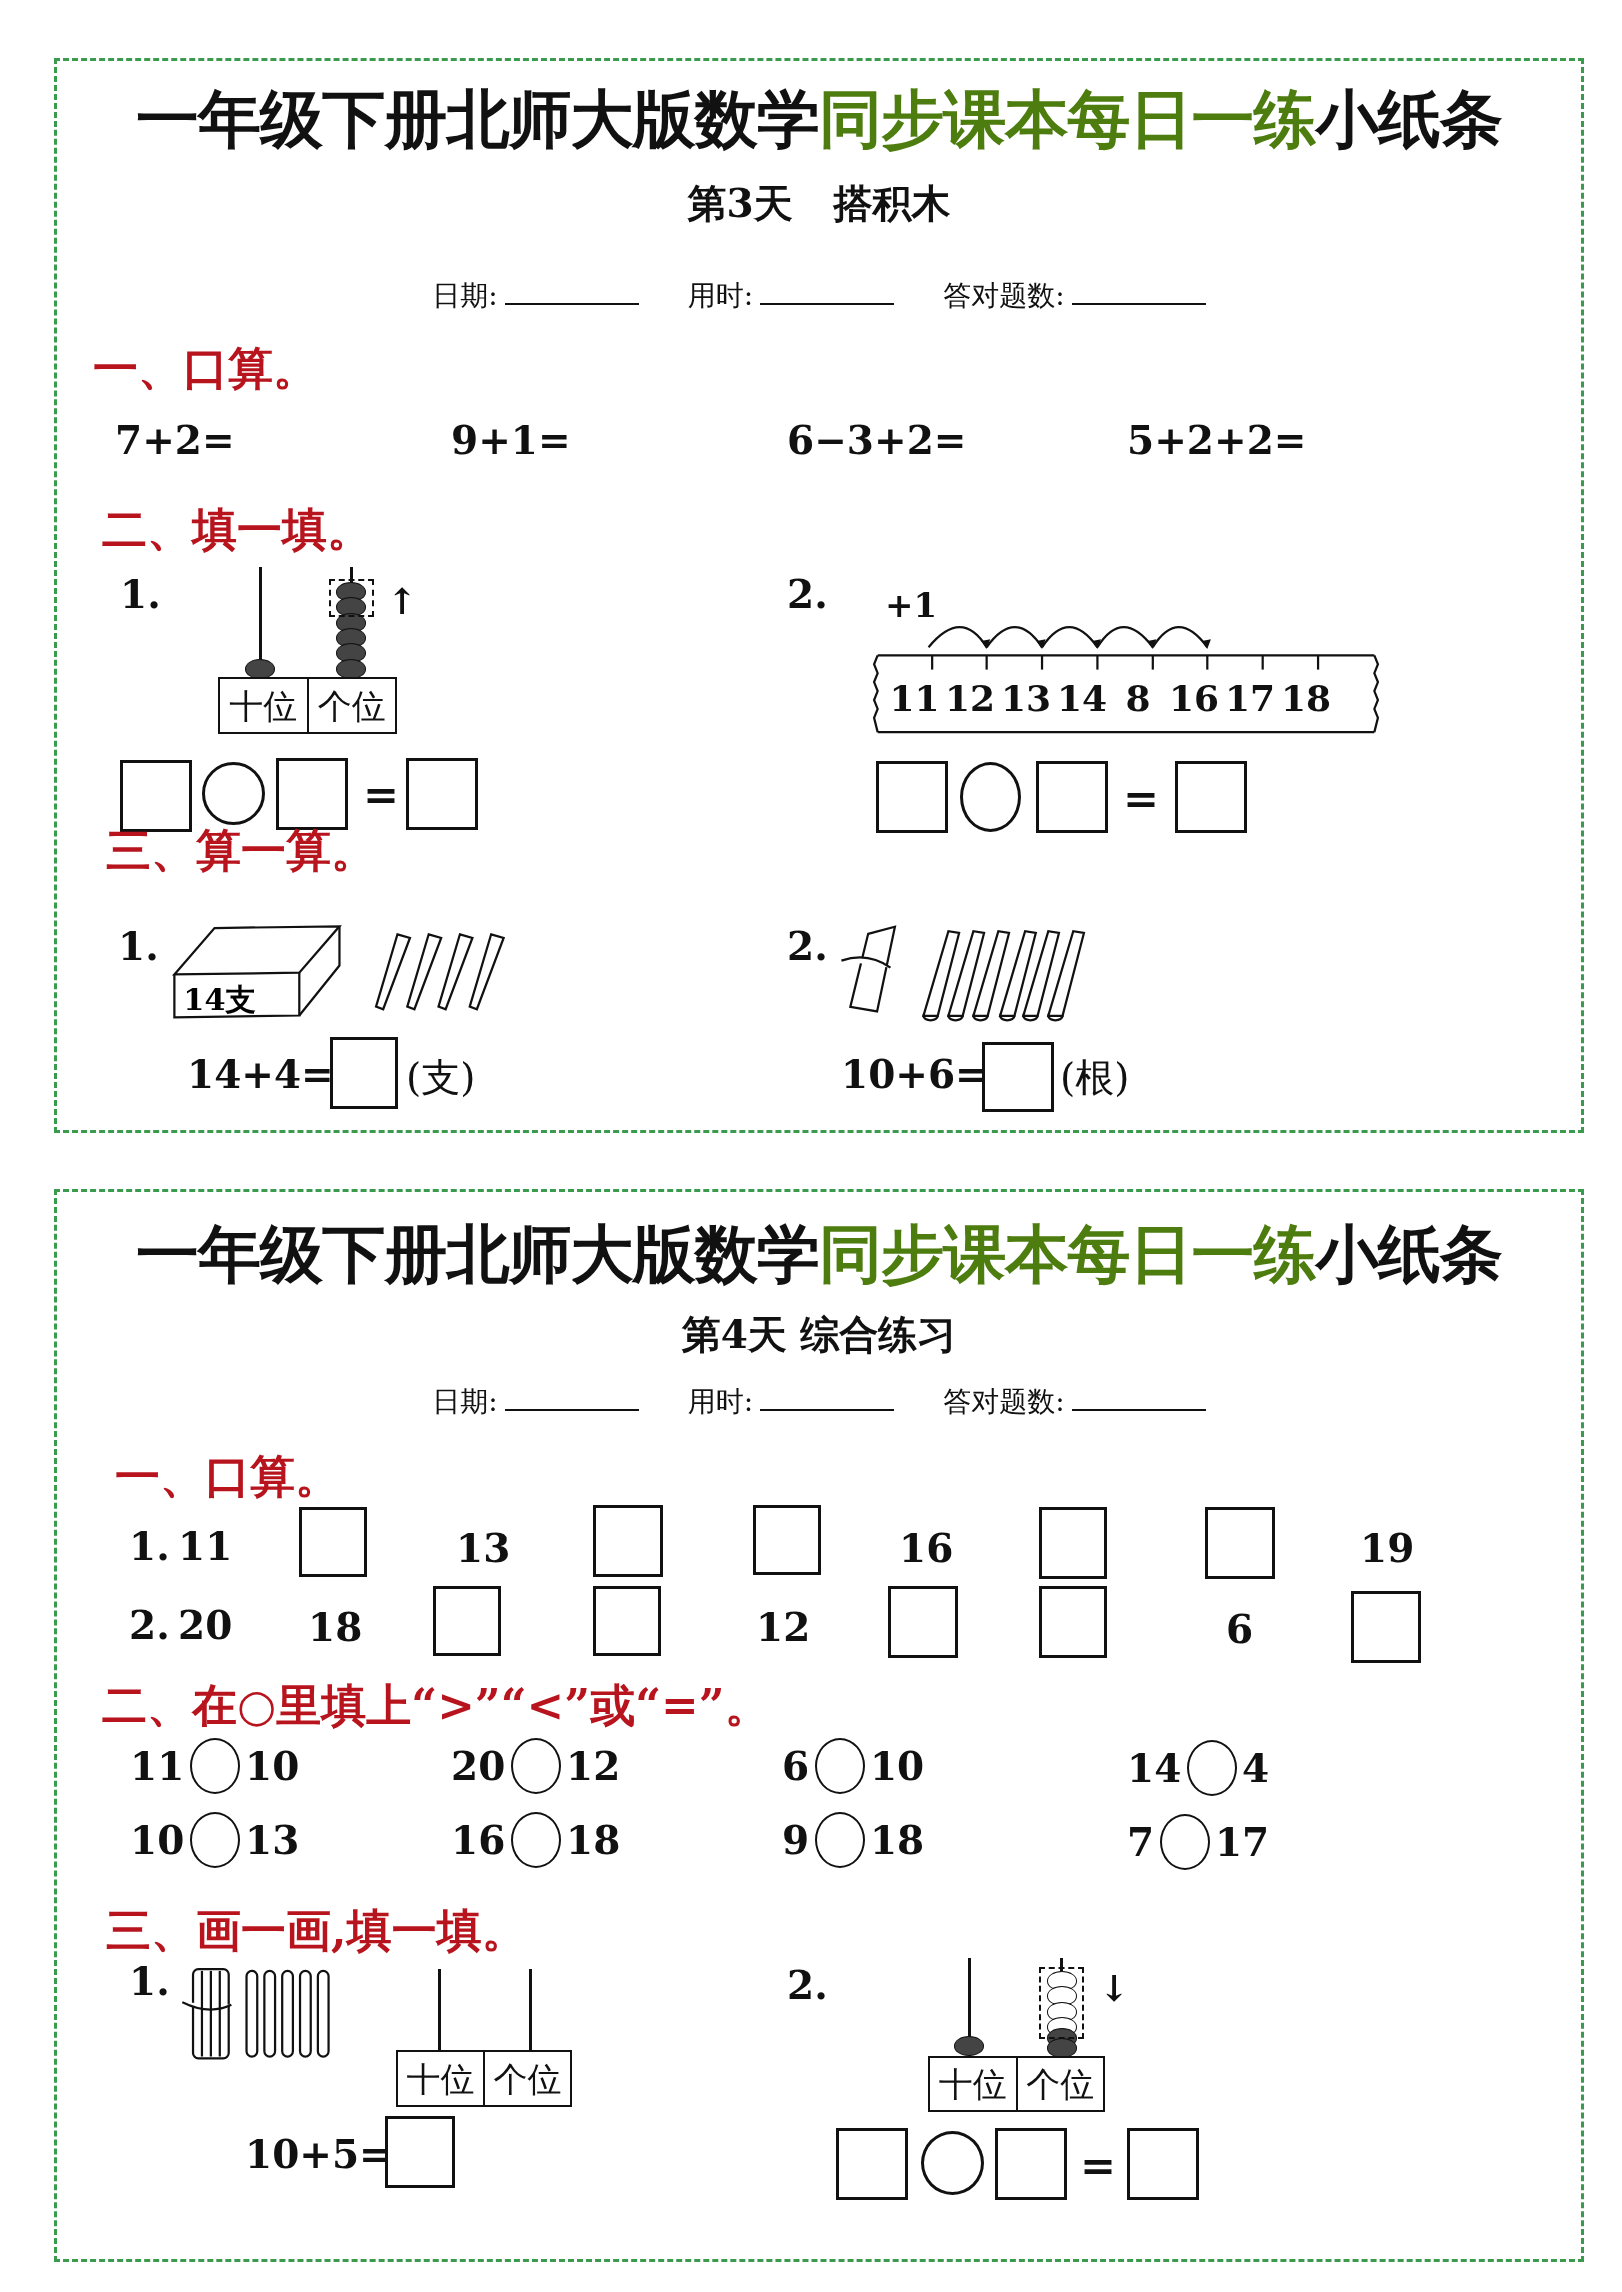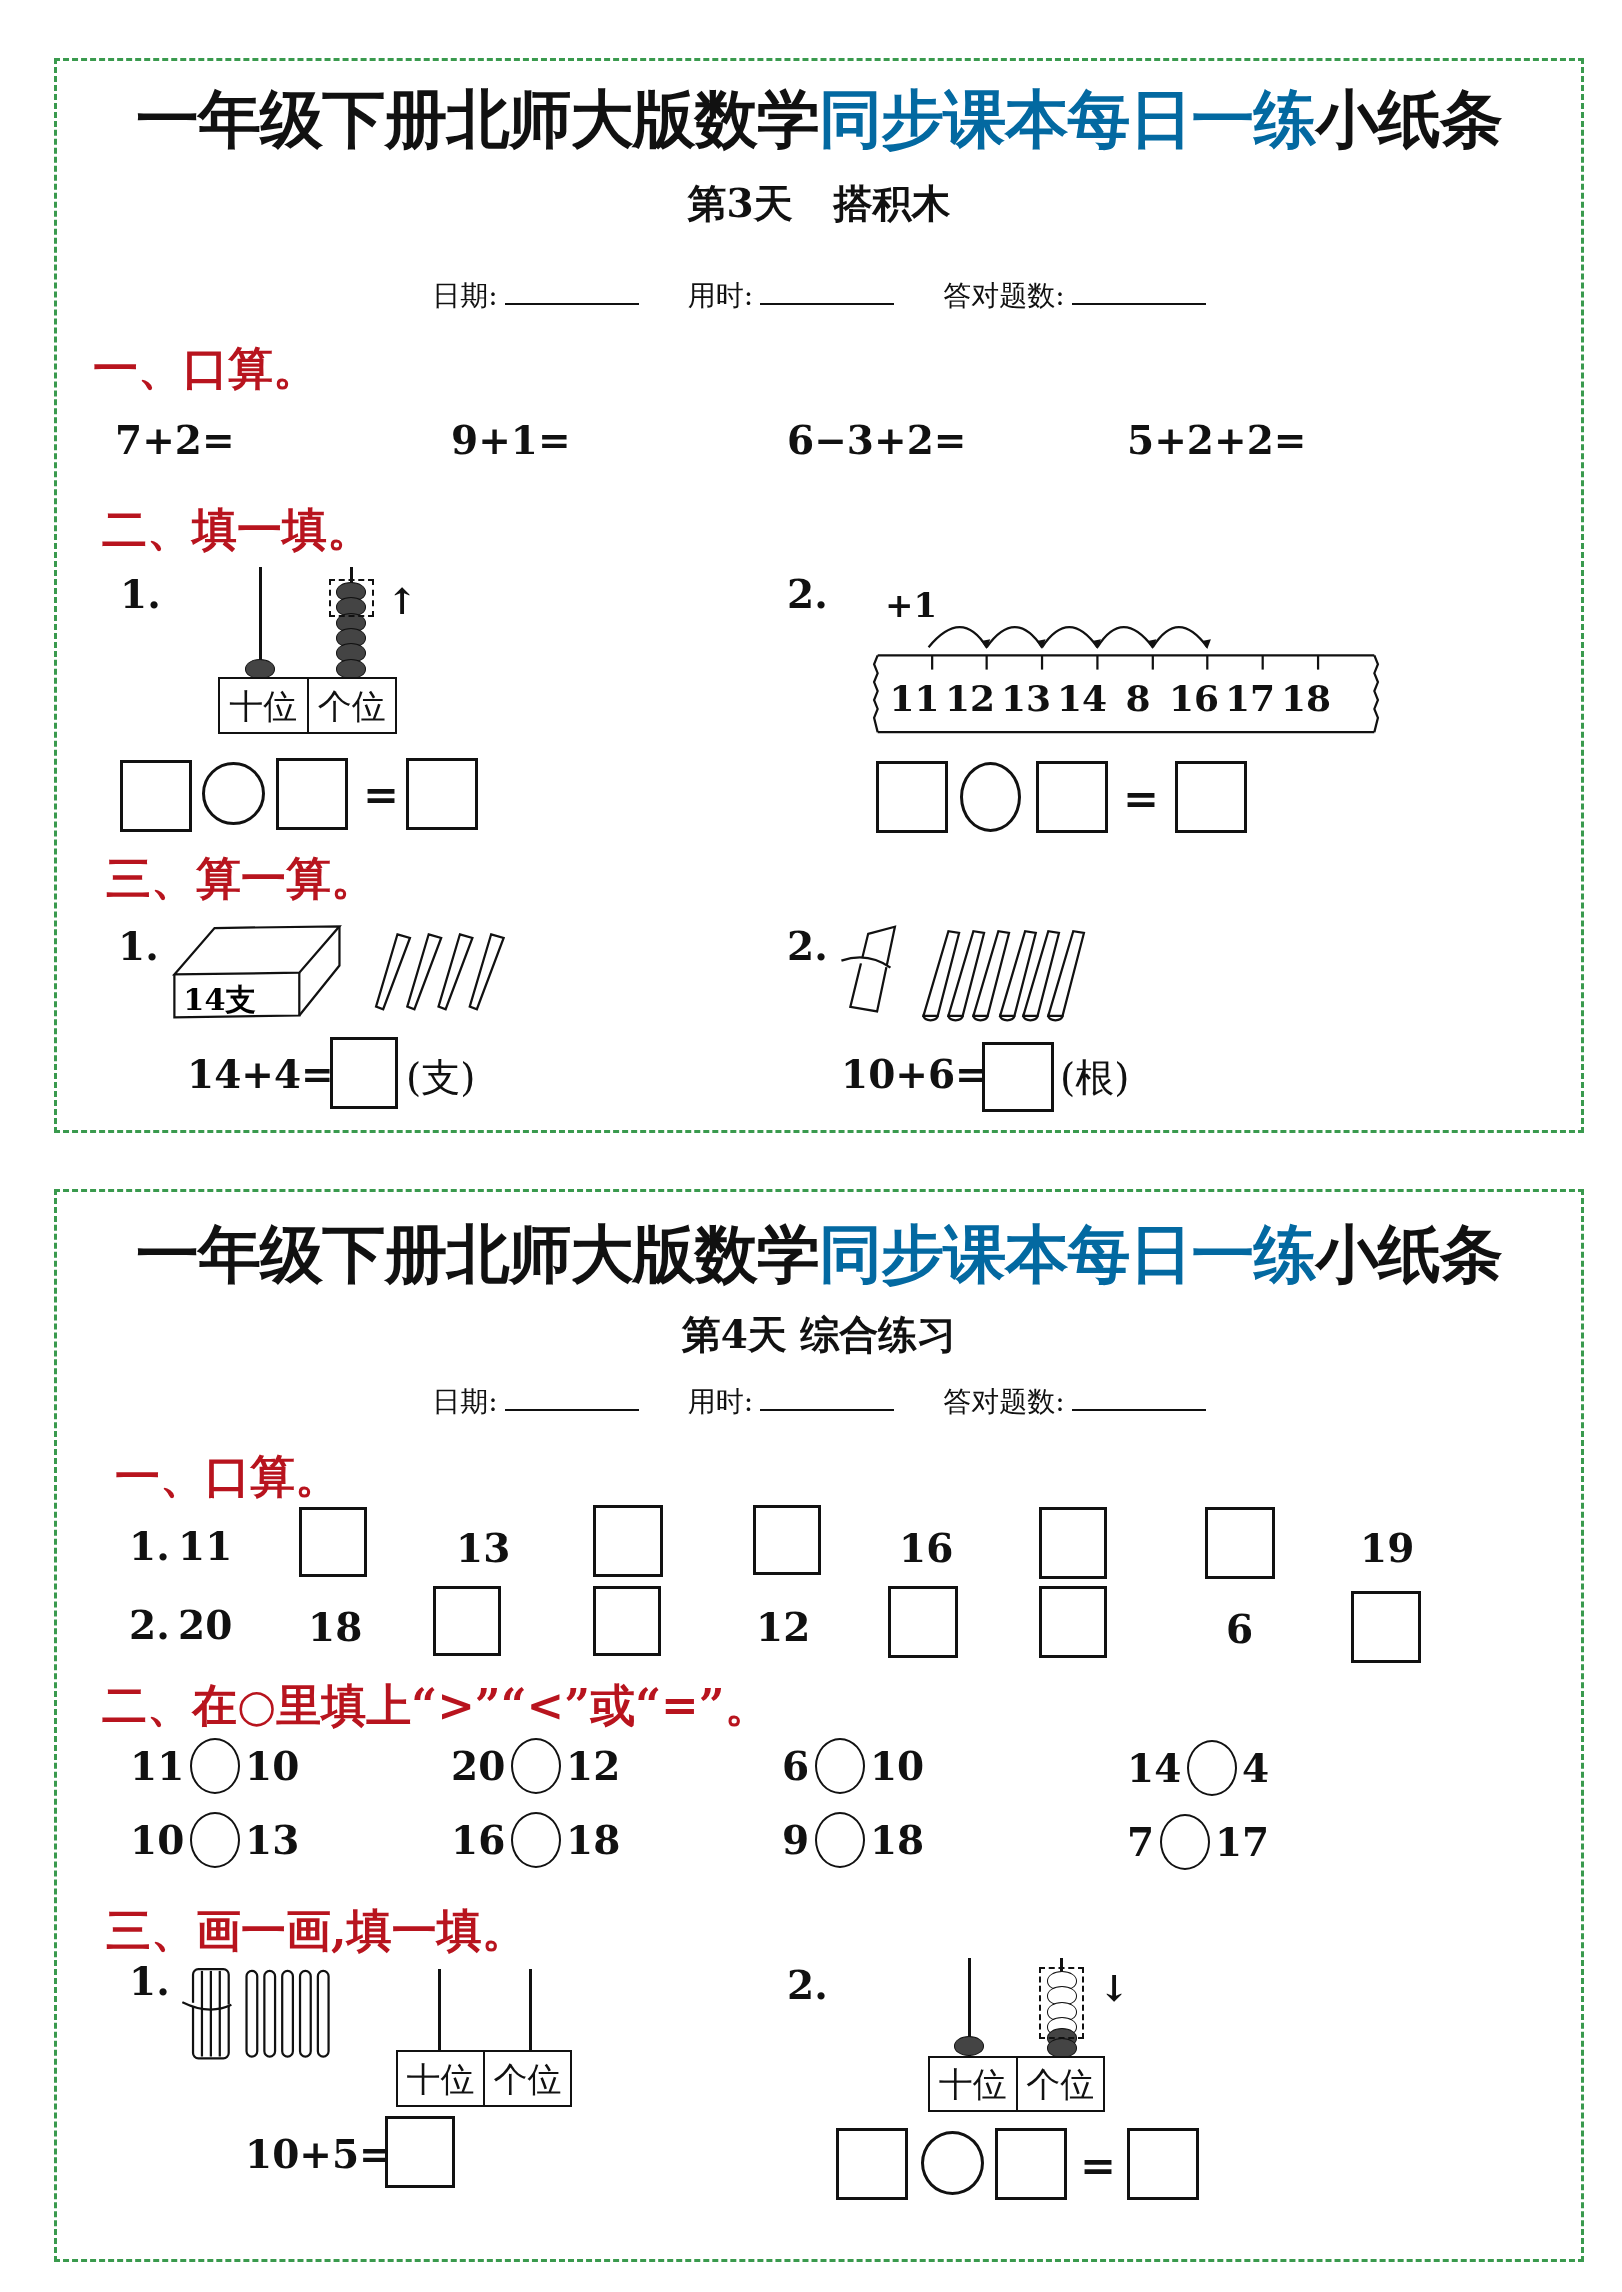"同步课本每日一练" .title .red { color: #0369a1 -> #4d7c0f }
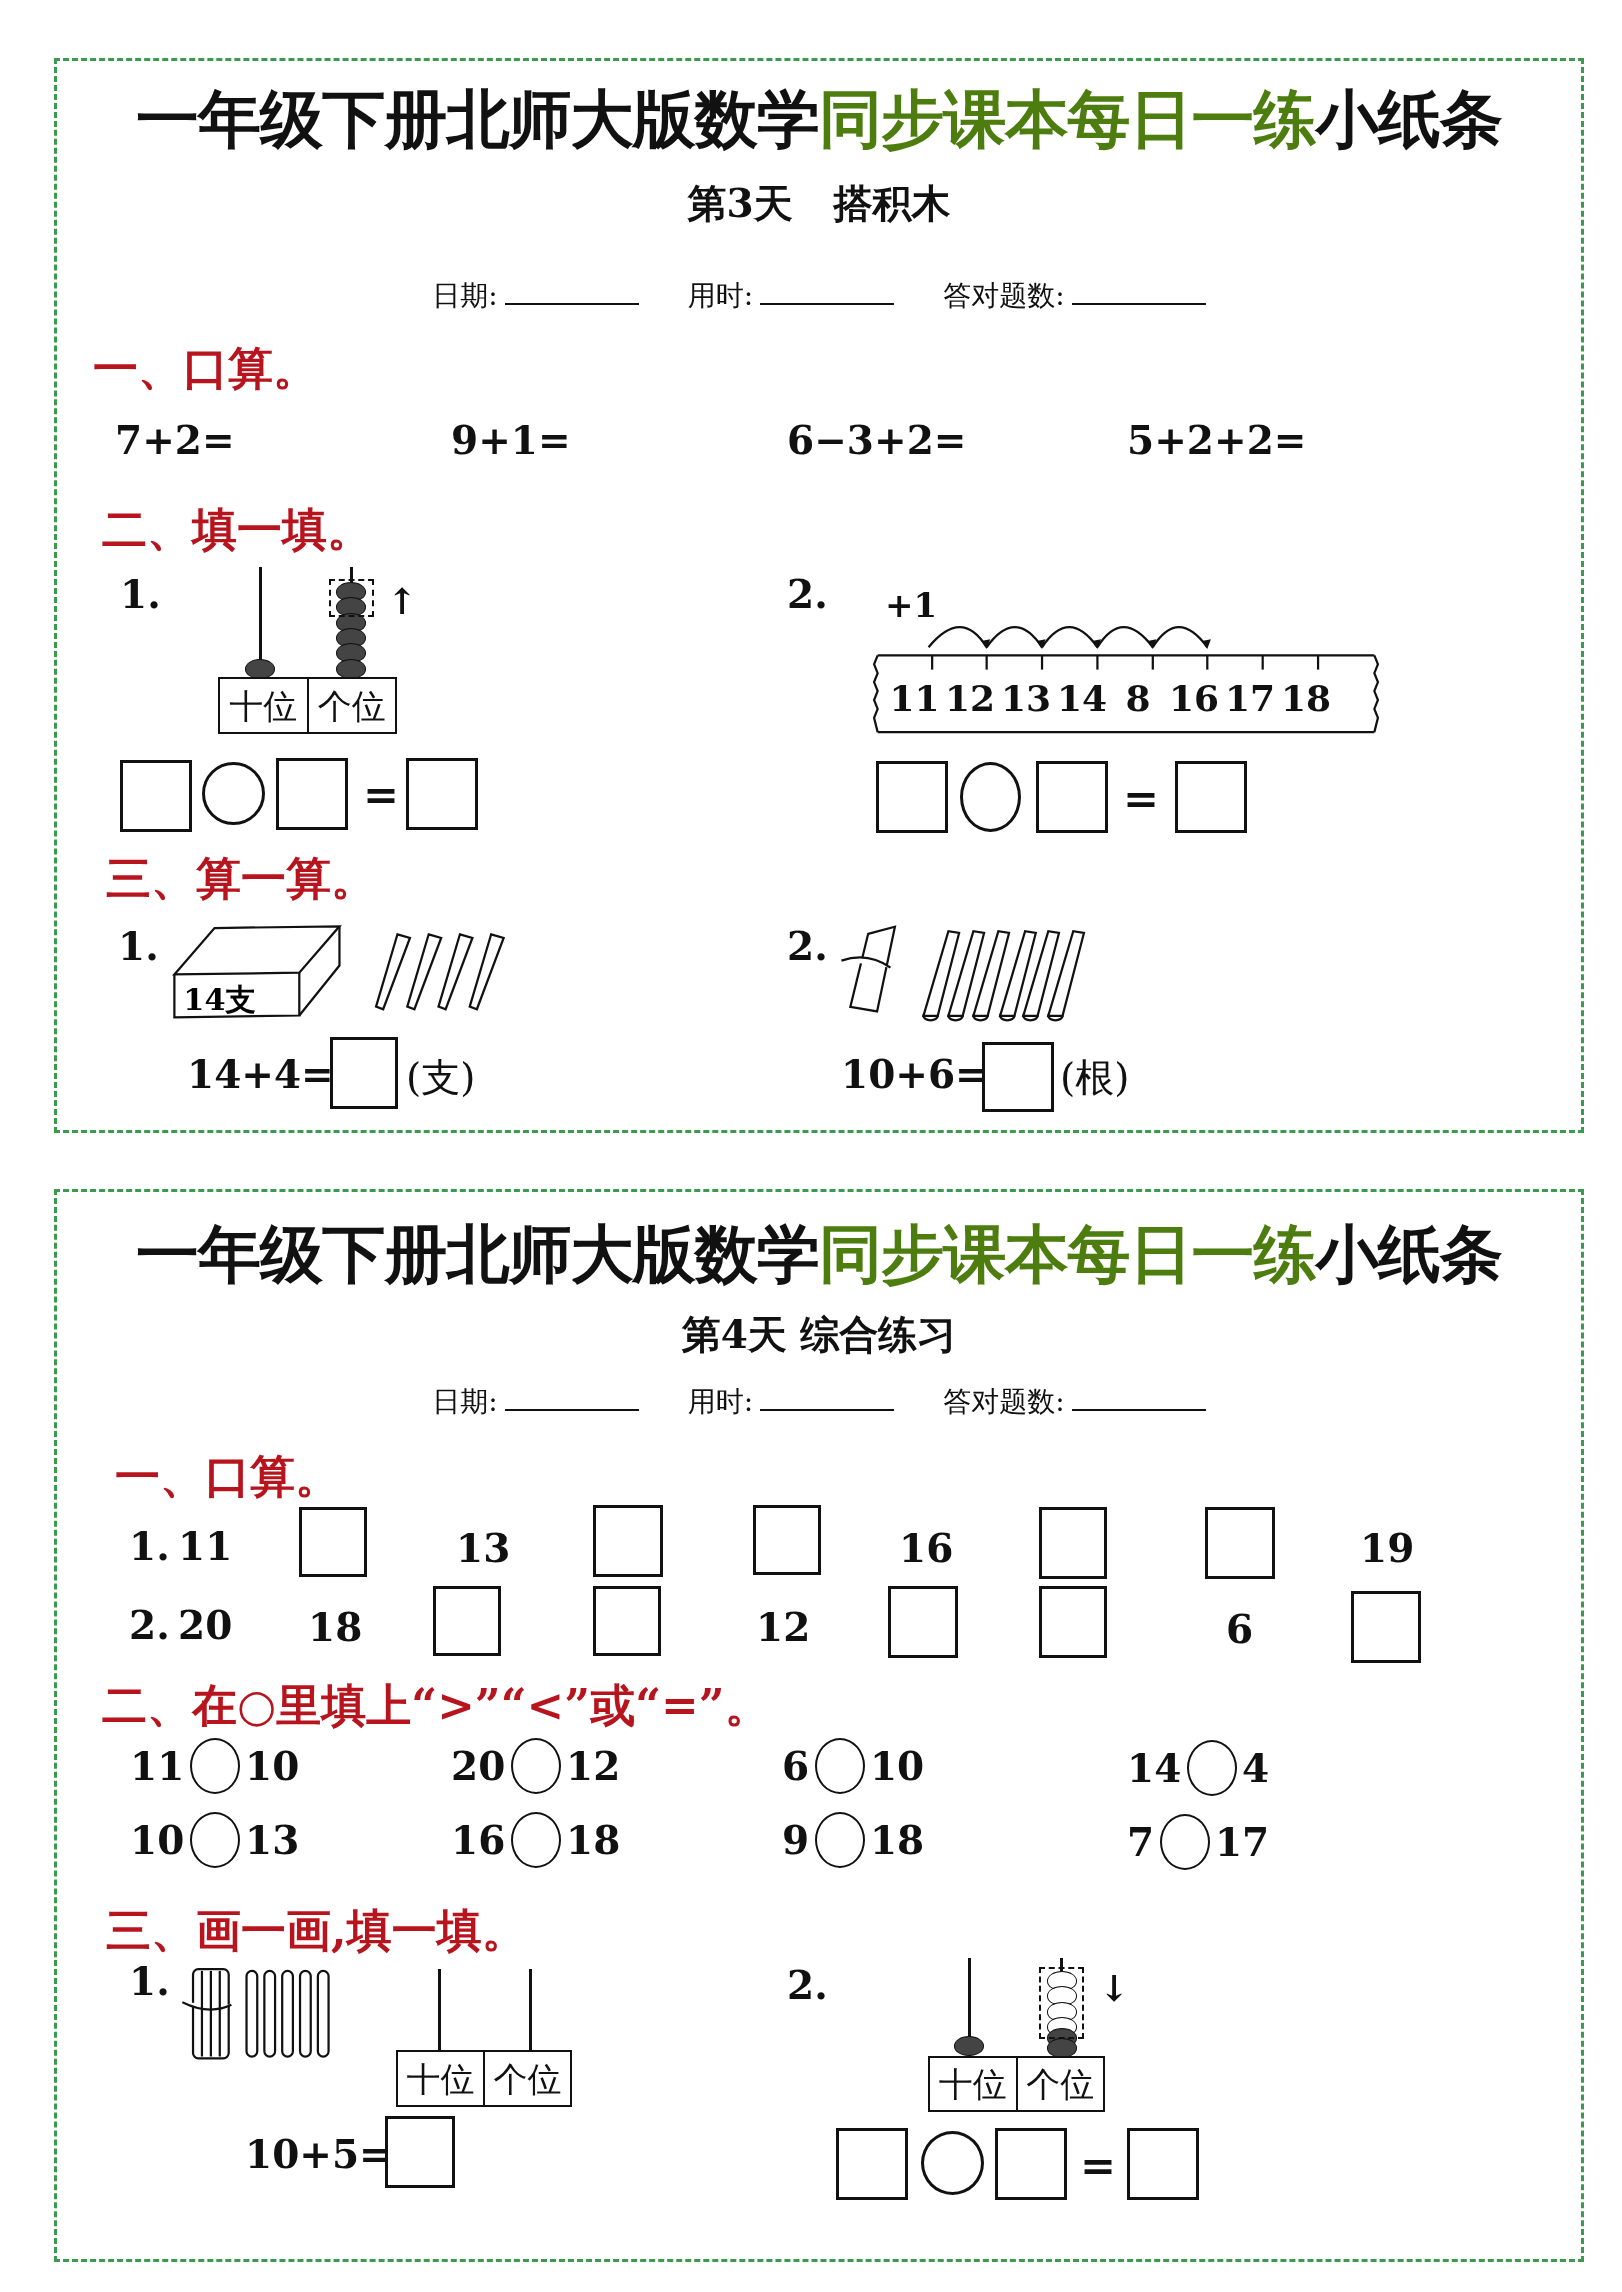"三、算一算。" div.abs { top: 788px -> 760px }
